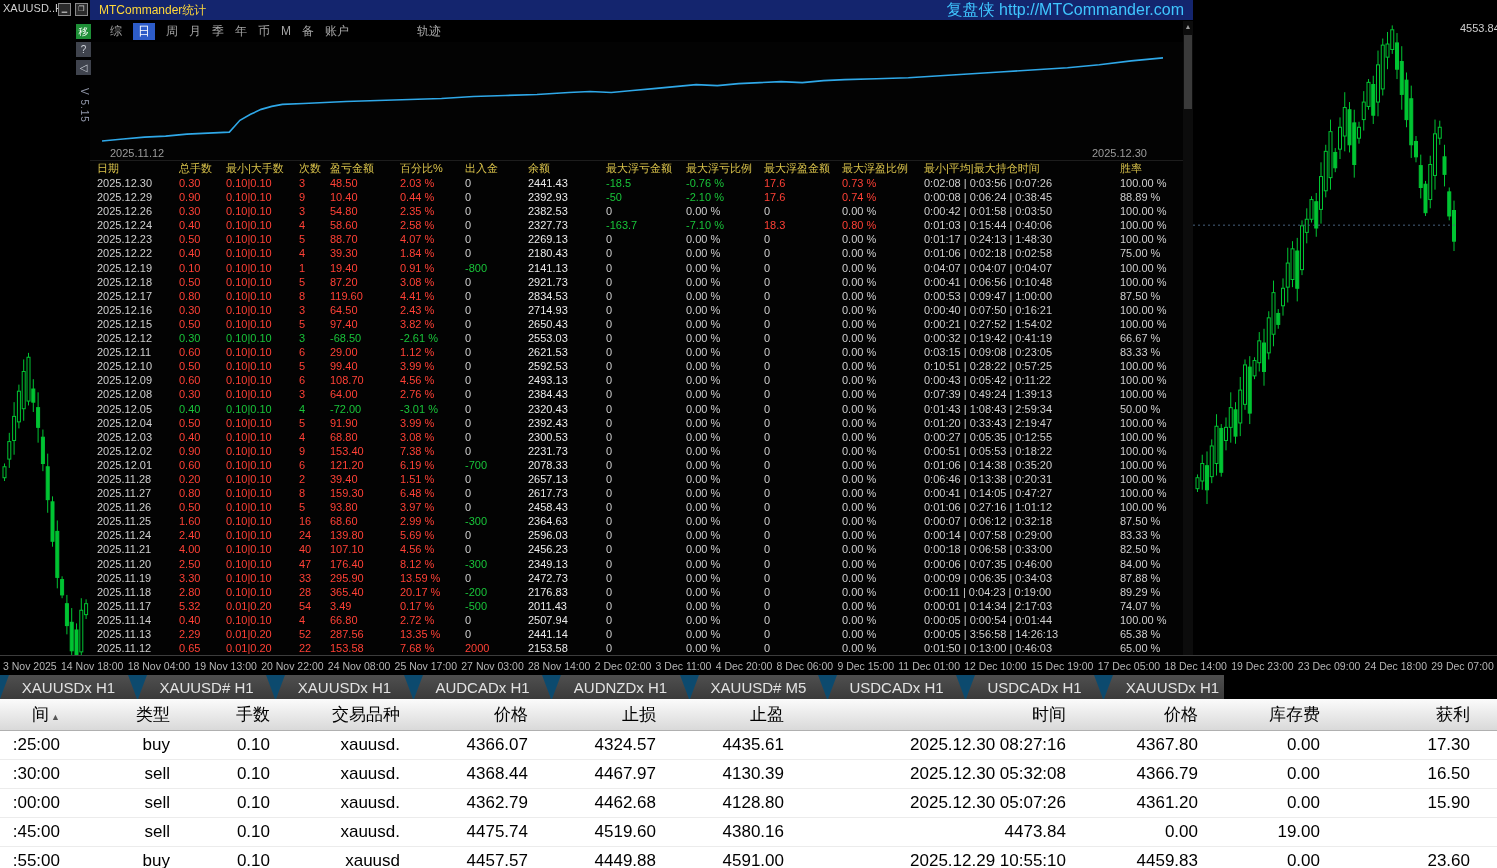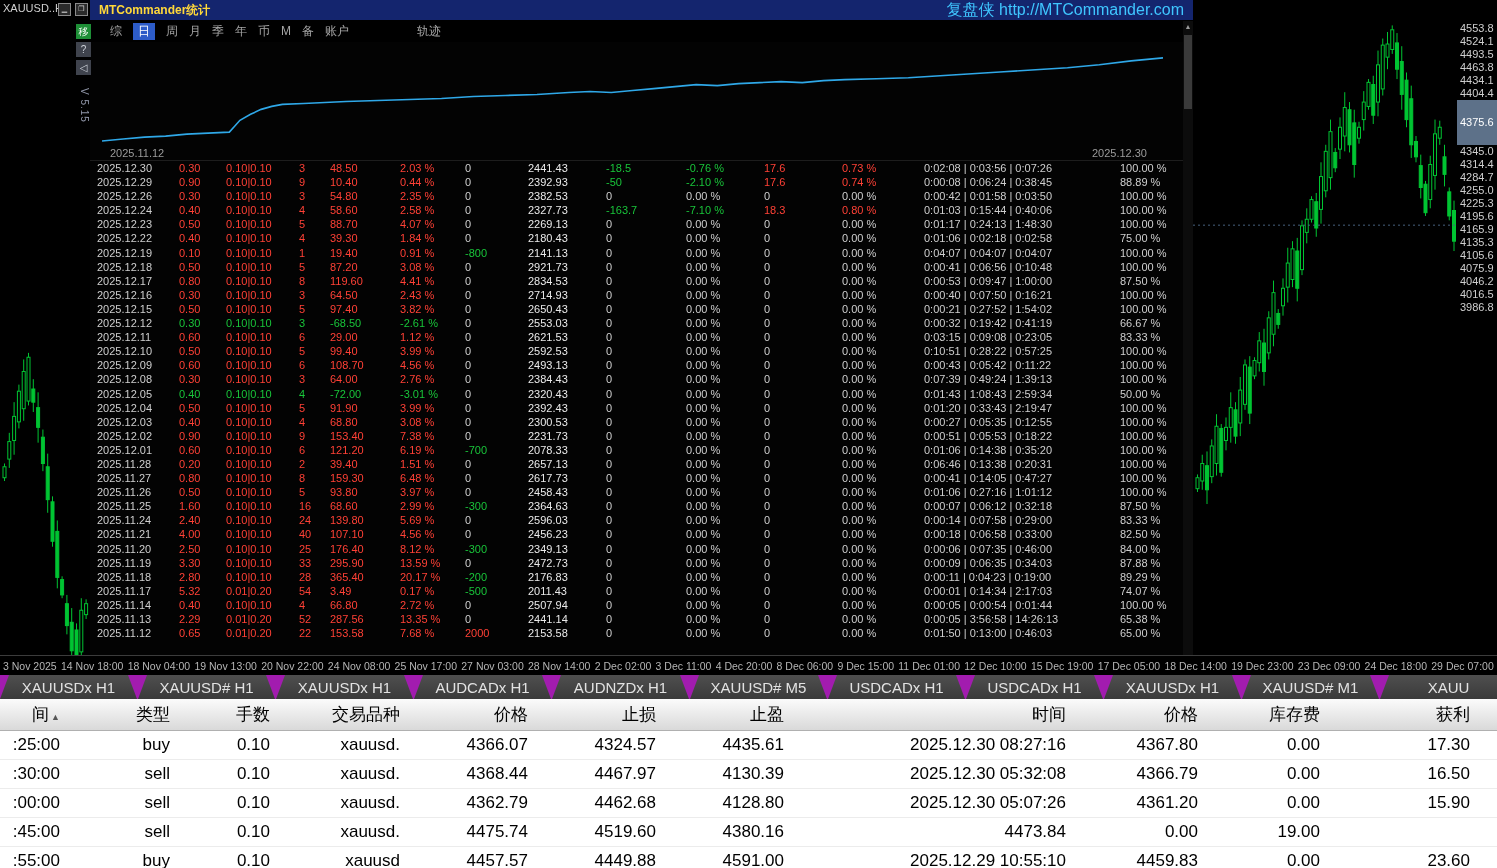"MTCommander统计" #panel-title { font-weight: bold -> normal }
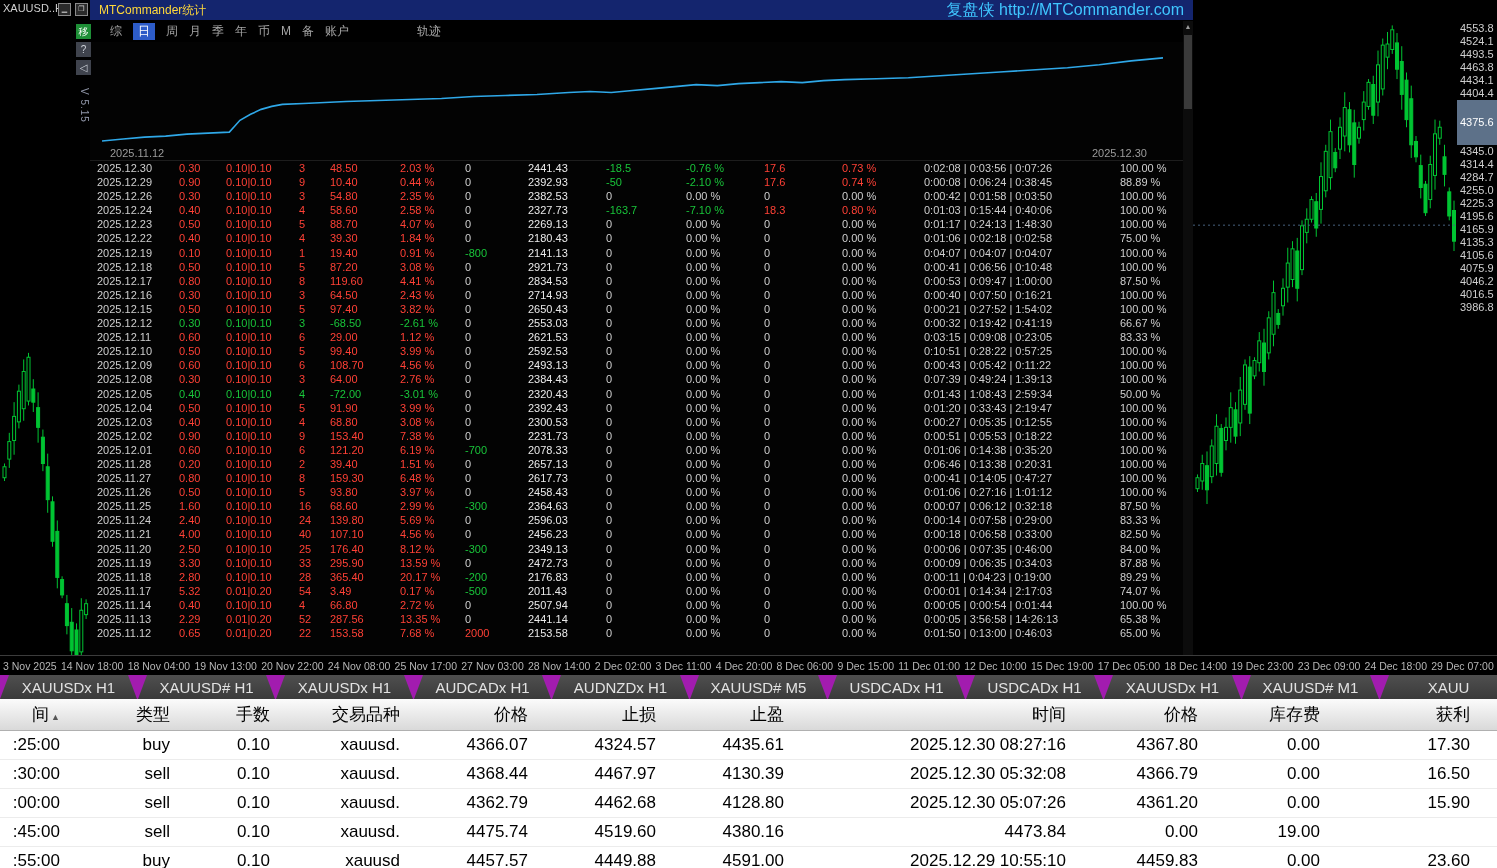"4553.8" #axis { flex-direction: column -> row }
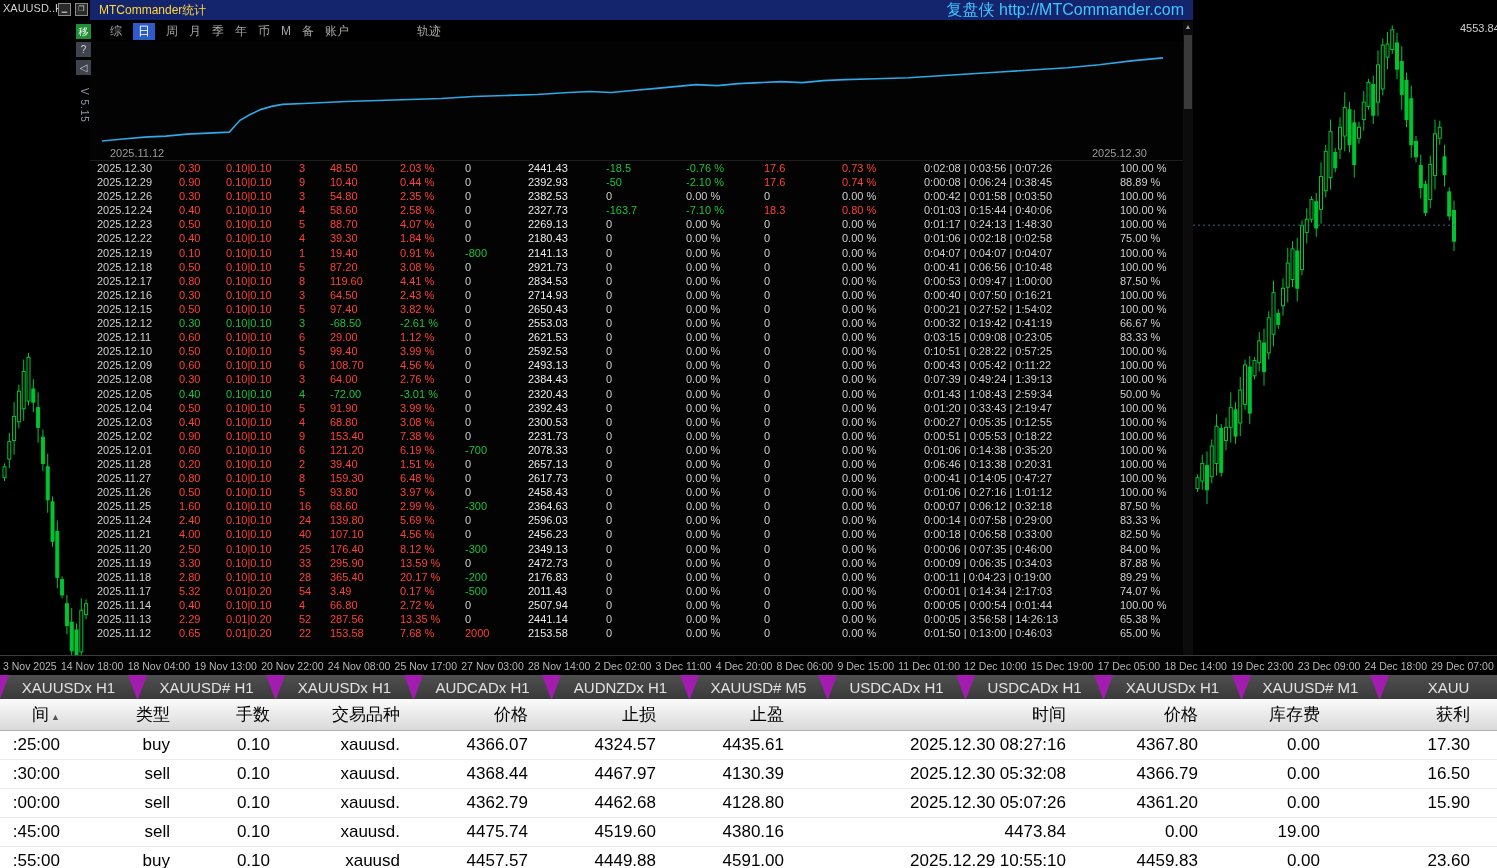"日期" div.sgrid { html: none -> <div> <div>日期</div> <div>总手数</div> <div>最小|大手数</div> <div>次数</div> <div>盈亏金额</div> <div>百分比%</div> <div>出入金</div> <div>余额</div> <div>最大浮亏金额</div> <div>最大浮亏比例</div> <div>最大浮盈金额</div> <div>最大浮盈比例</div> <div>最小|平均|最大持仓时间</div> <div>胜率</div> </div> }
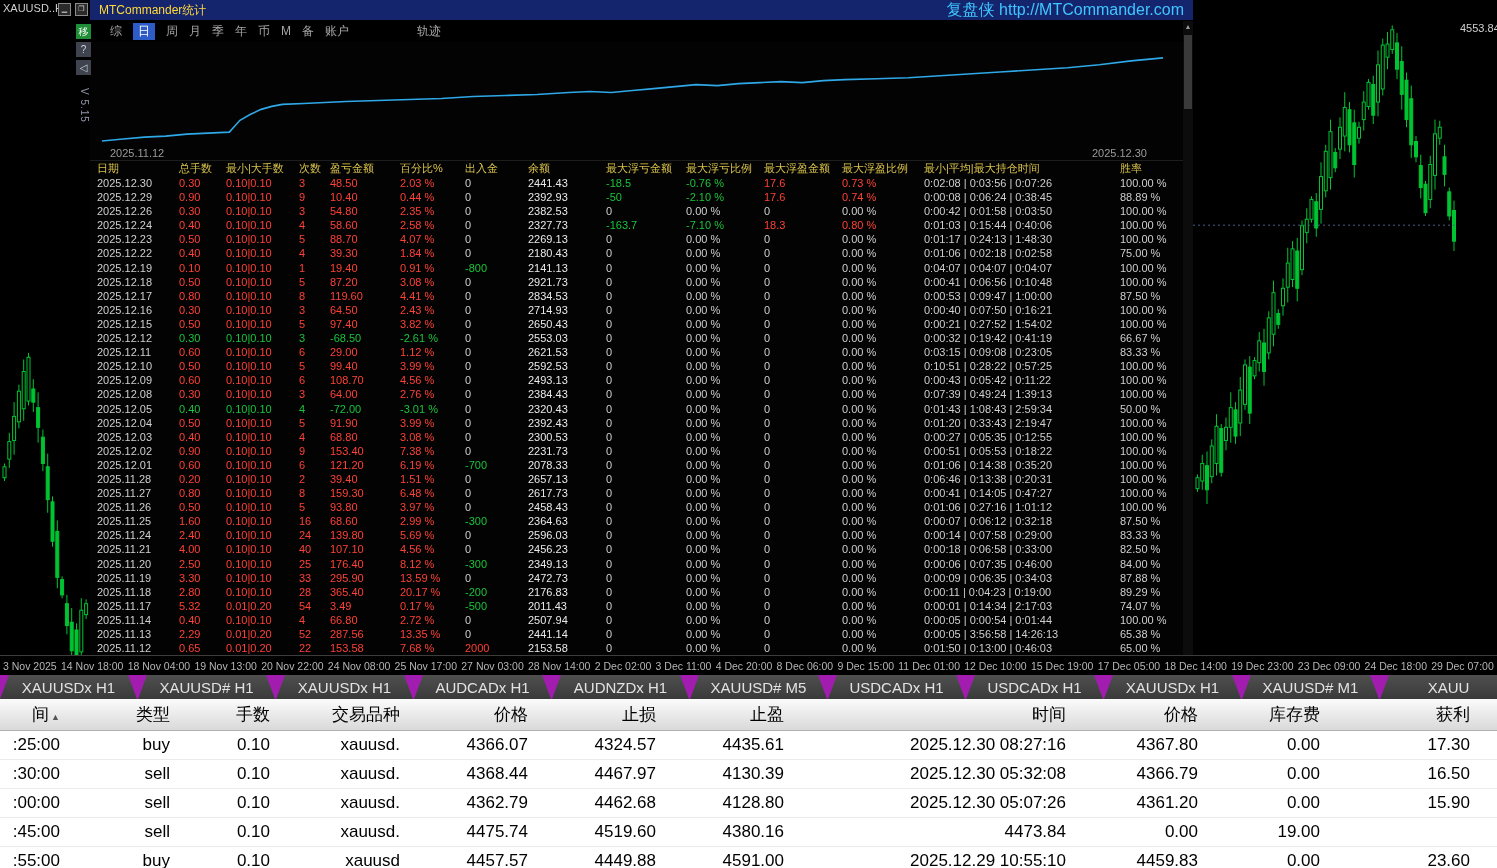"25" div.r { text: 25 -> 47 }
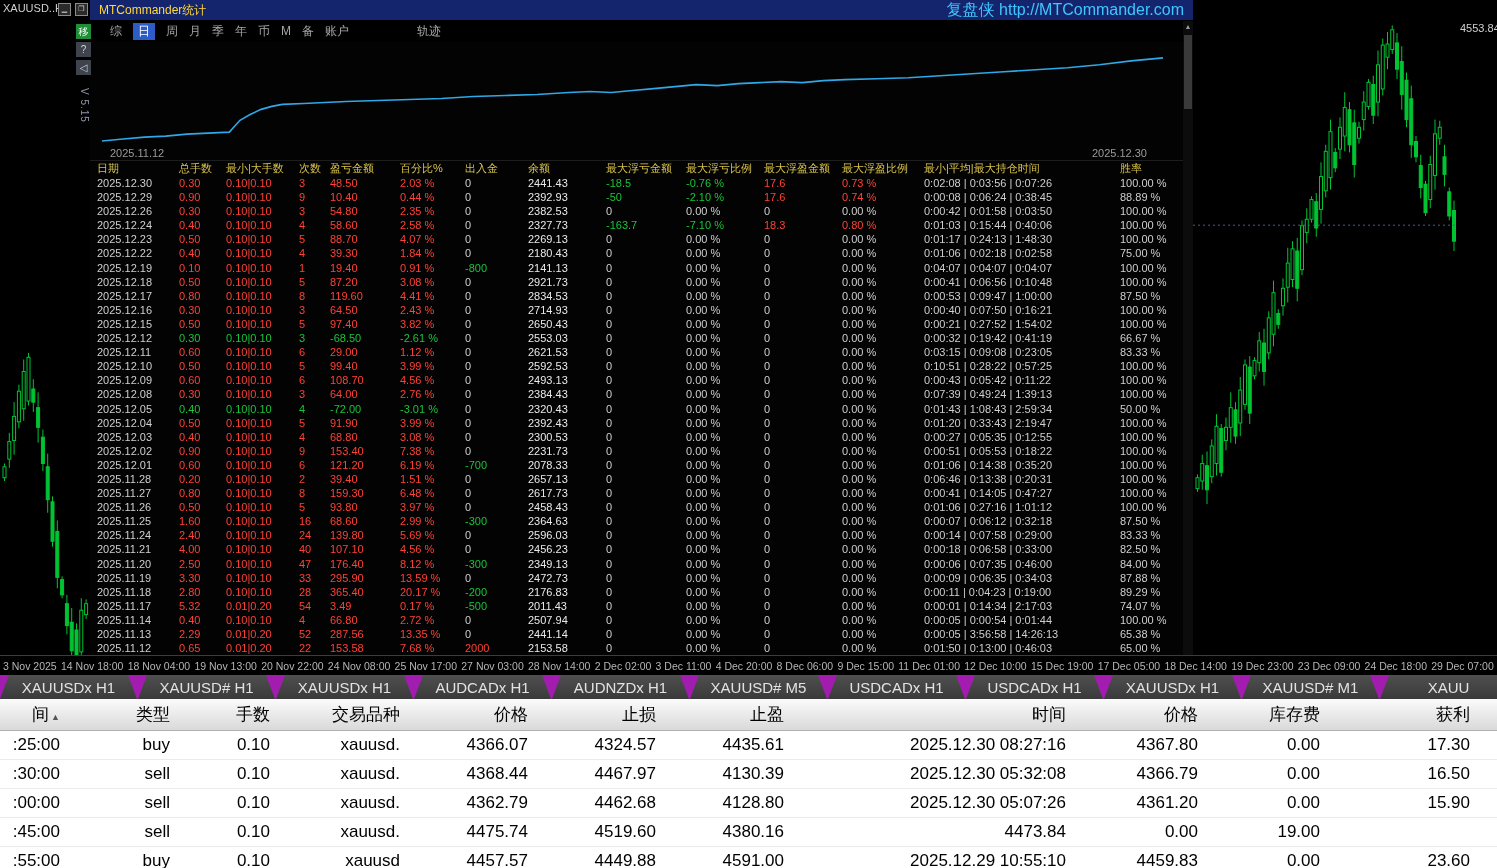"XAUUSDx H1" #tabbar { background: #a21caf -> #0c4a6e; width: 1497px -> 1224px }
